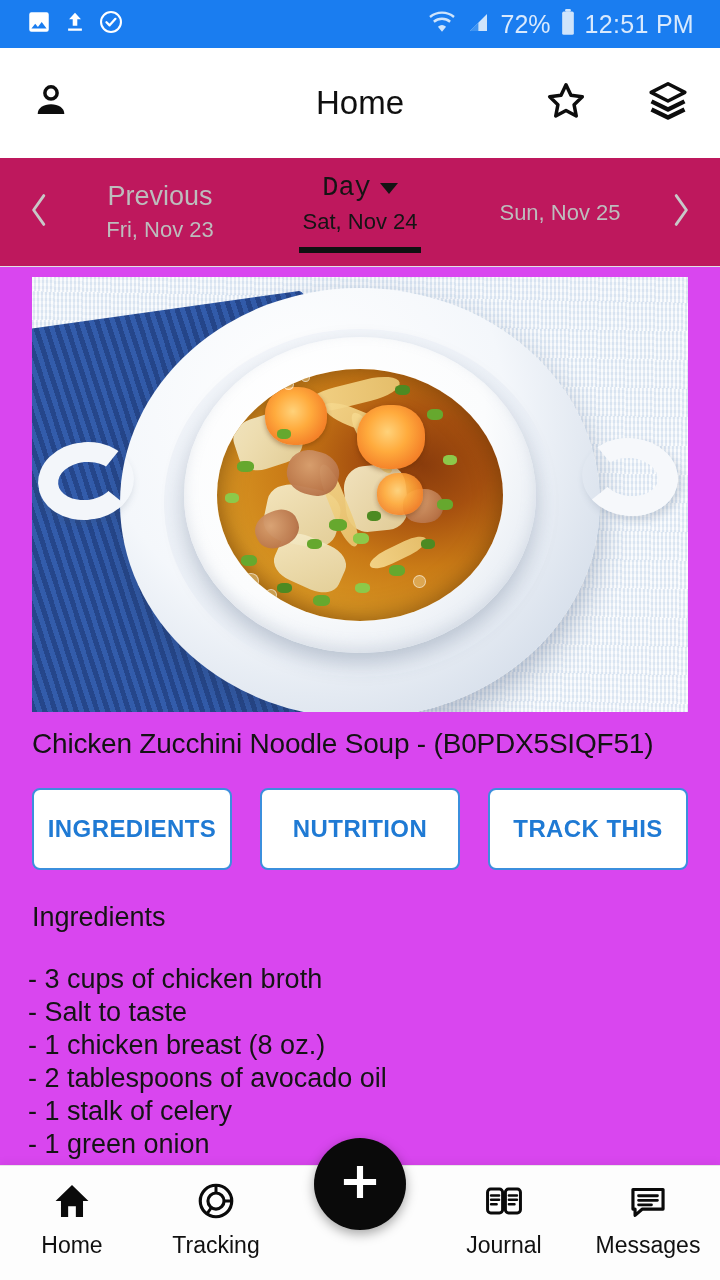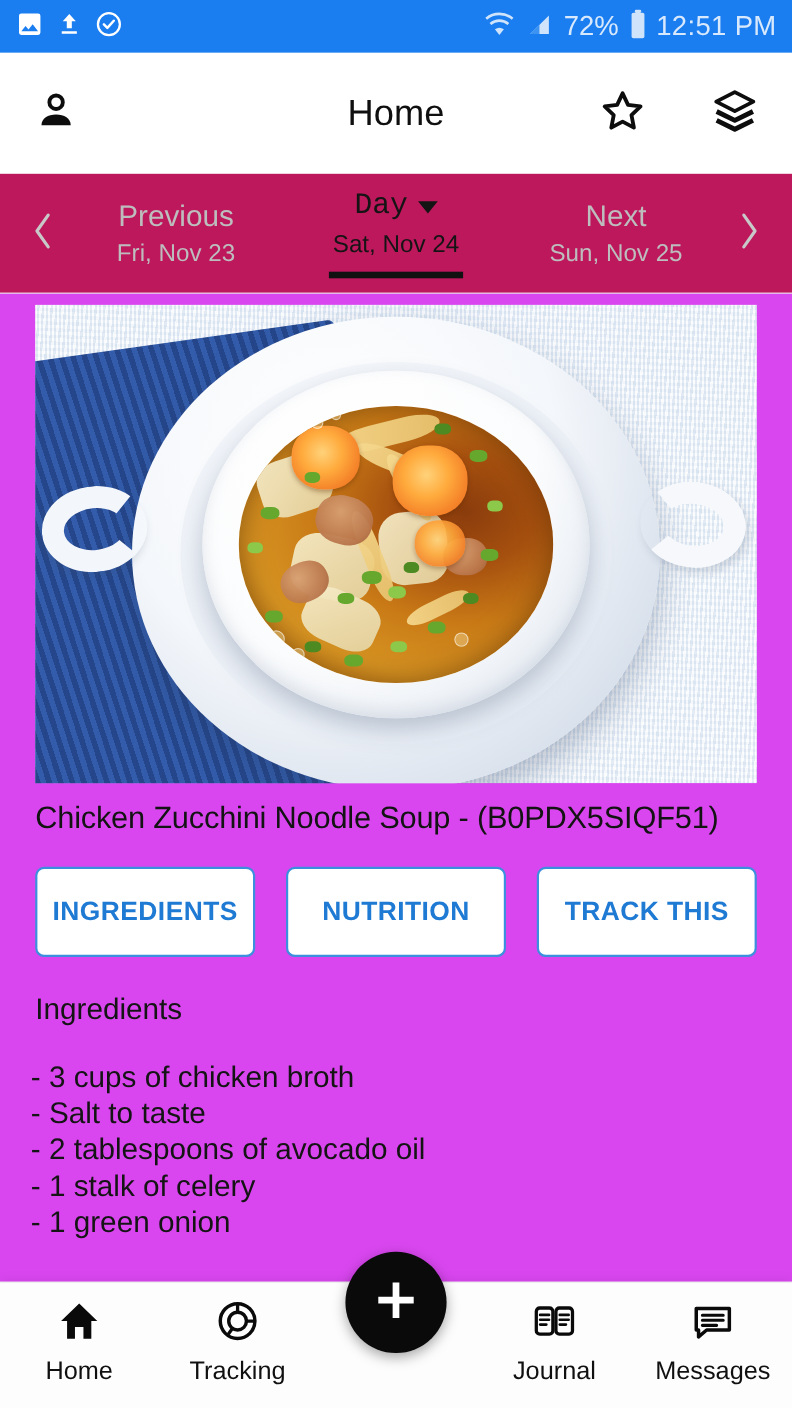"72%" .statusbar { padding: 0 14px -> 0 26px }
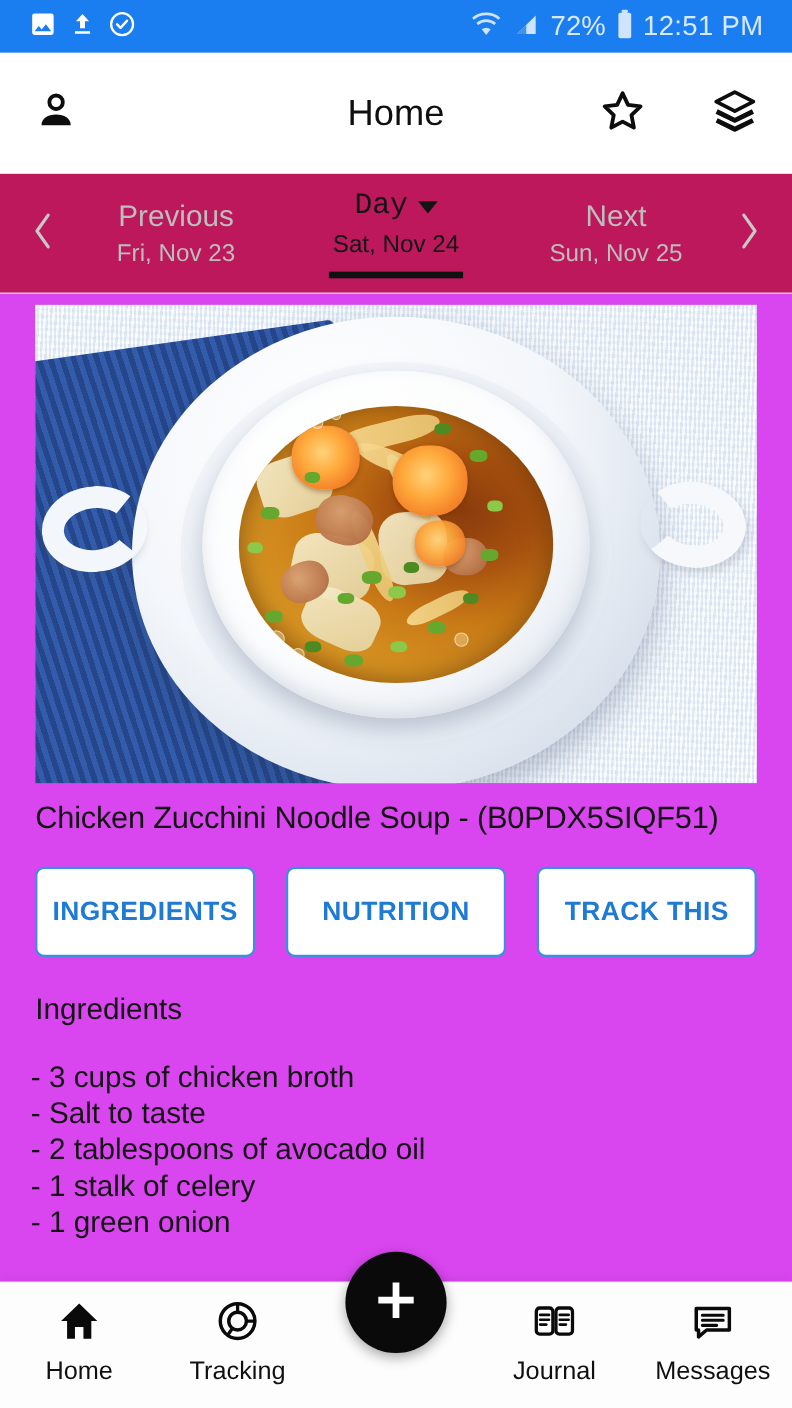"Next" div.dn-top { html: <div>Next</div> -> none }
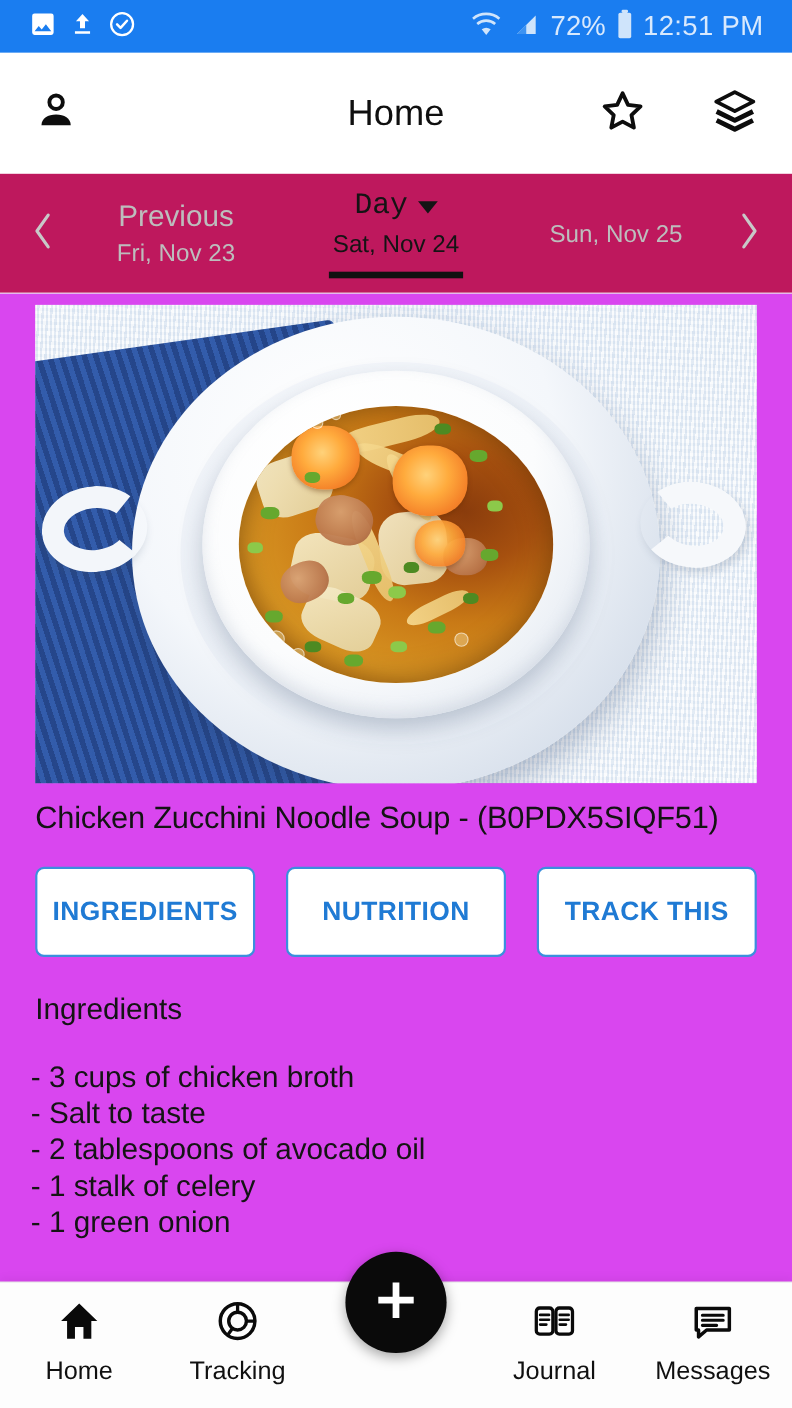"- 1 chicken breast (8" div.ing-item { html: none -> <div>- 1 chicken breast (8 oz.)</div> }
